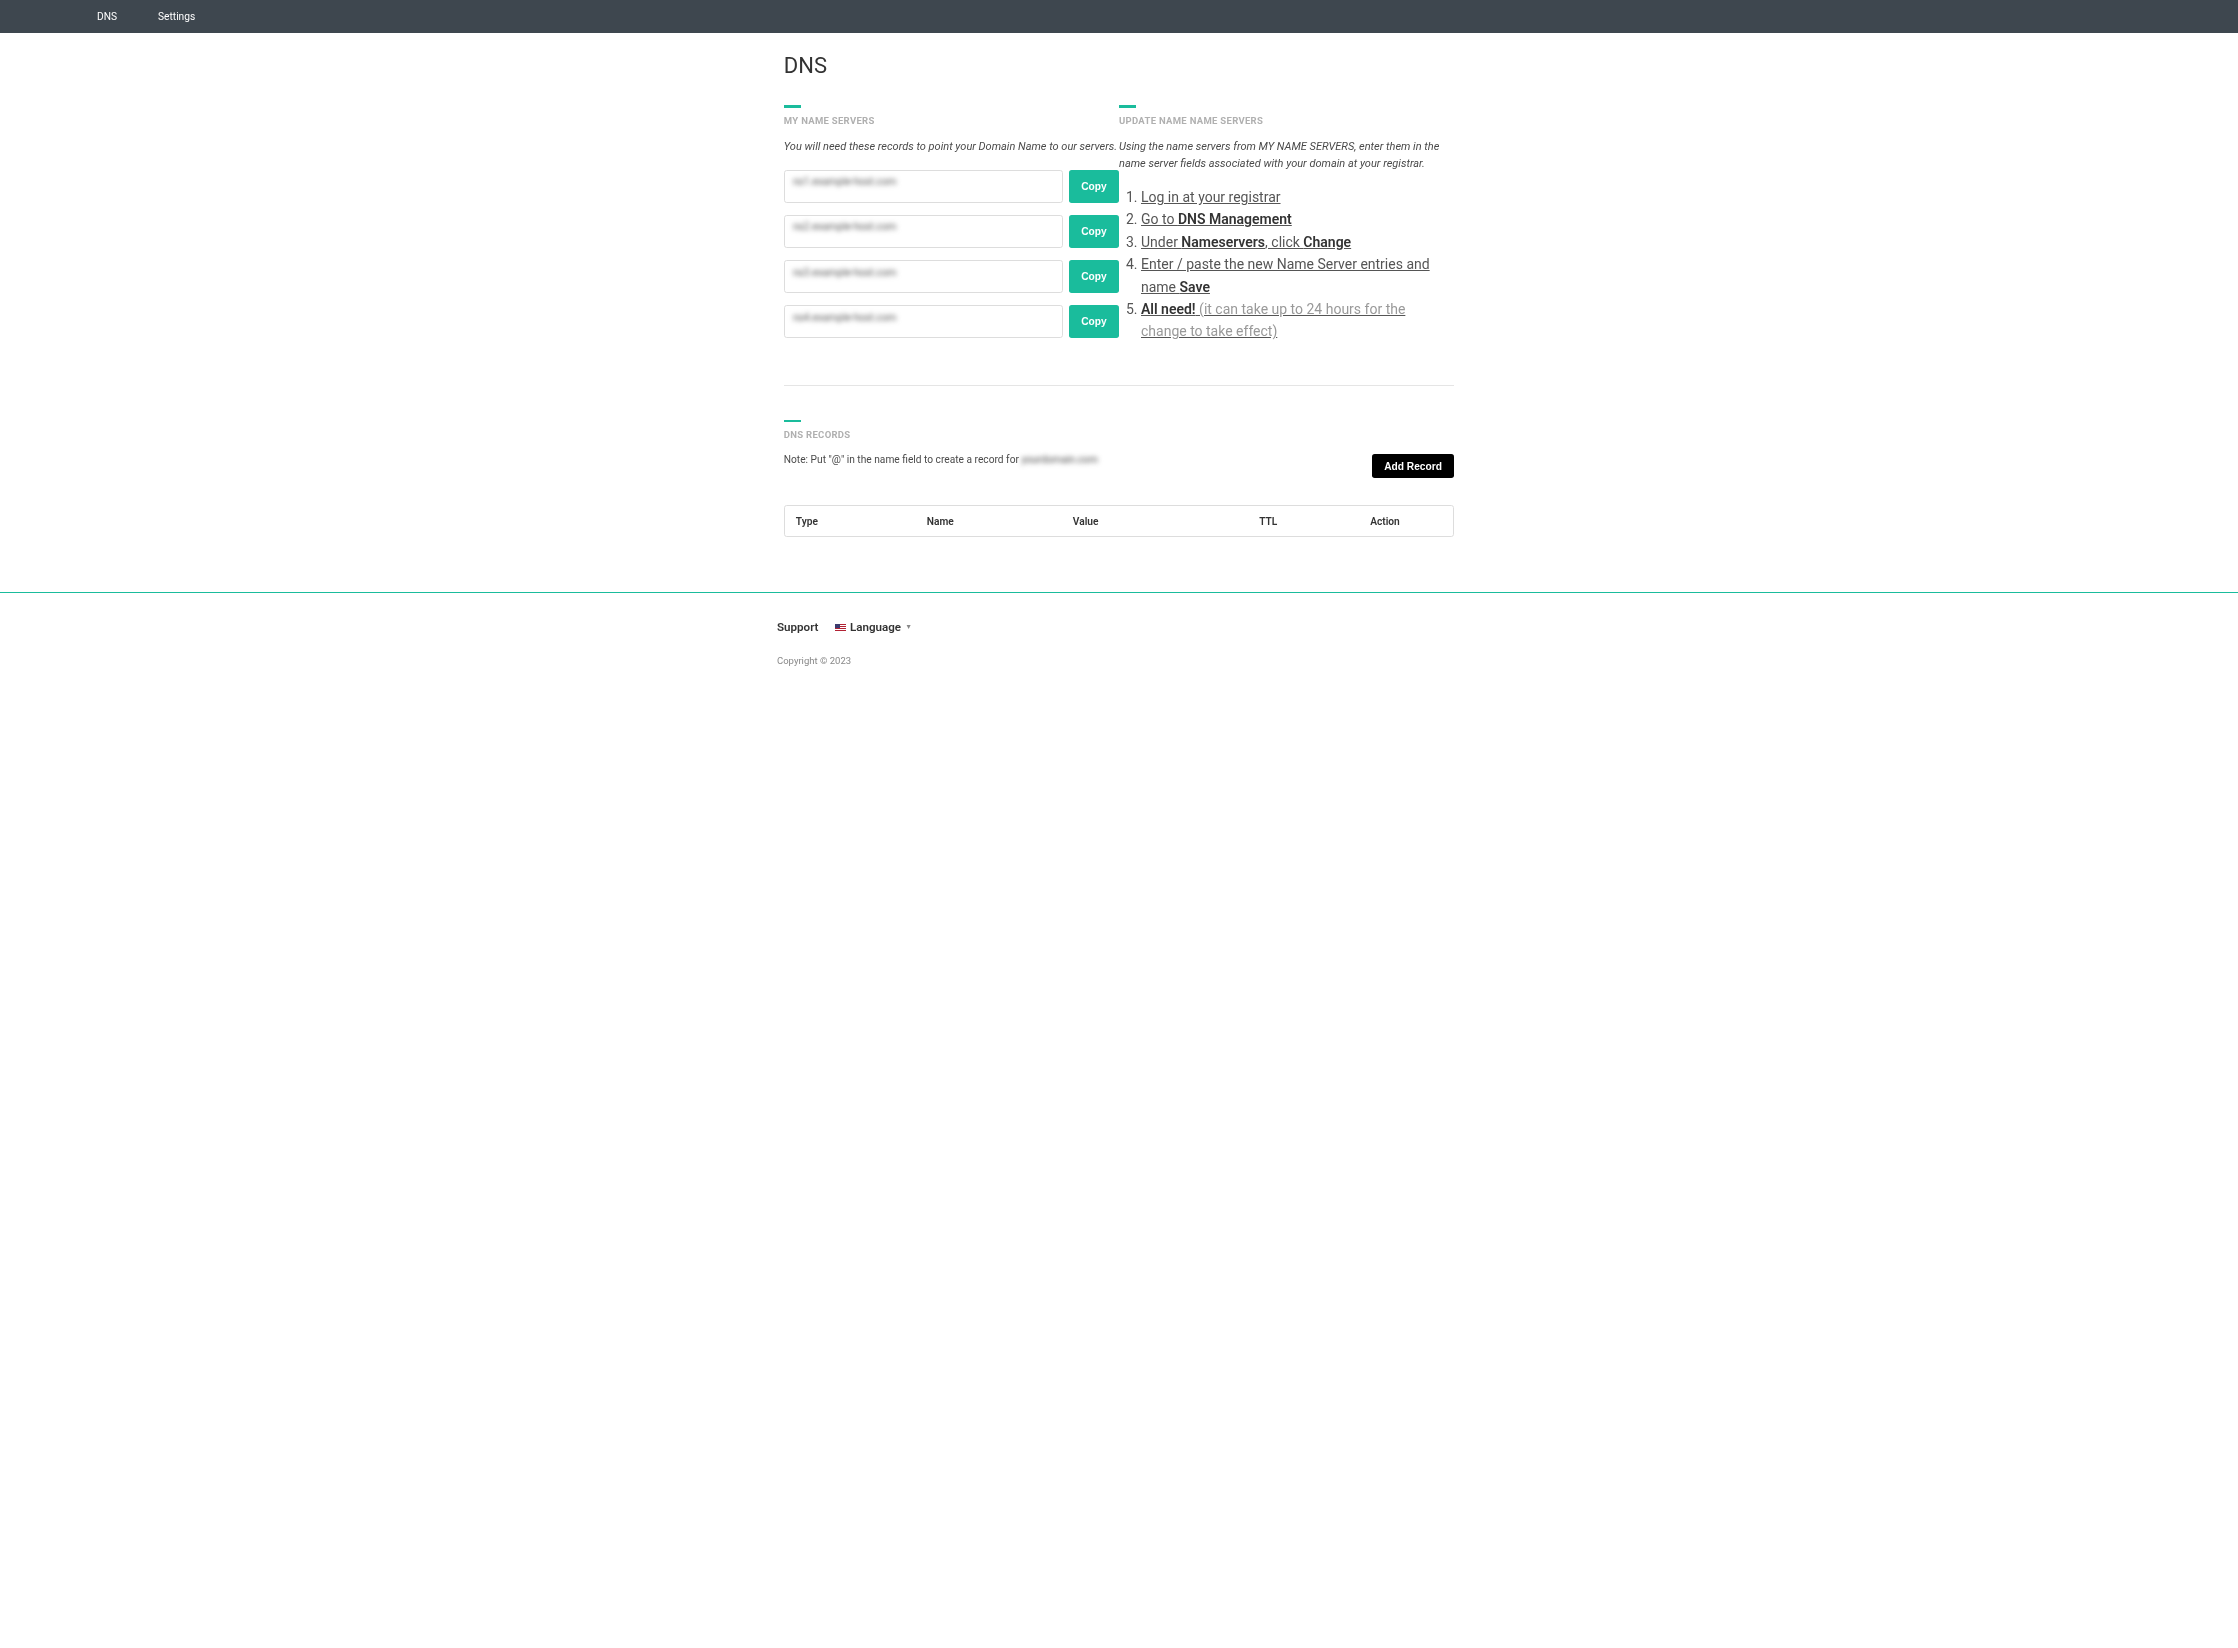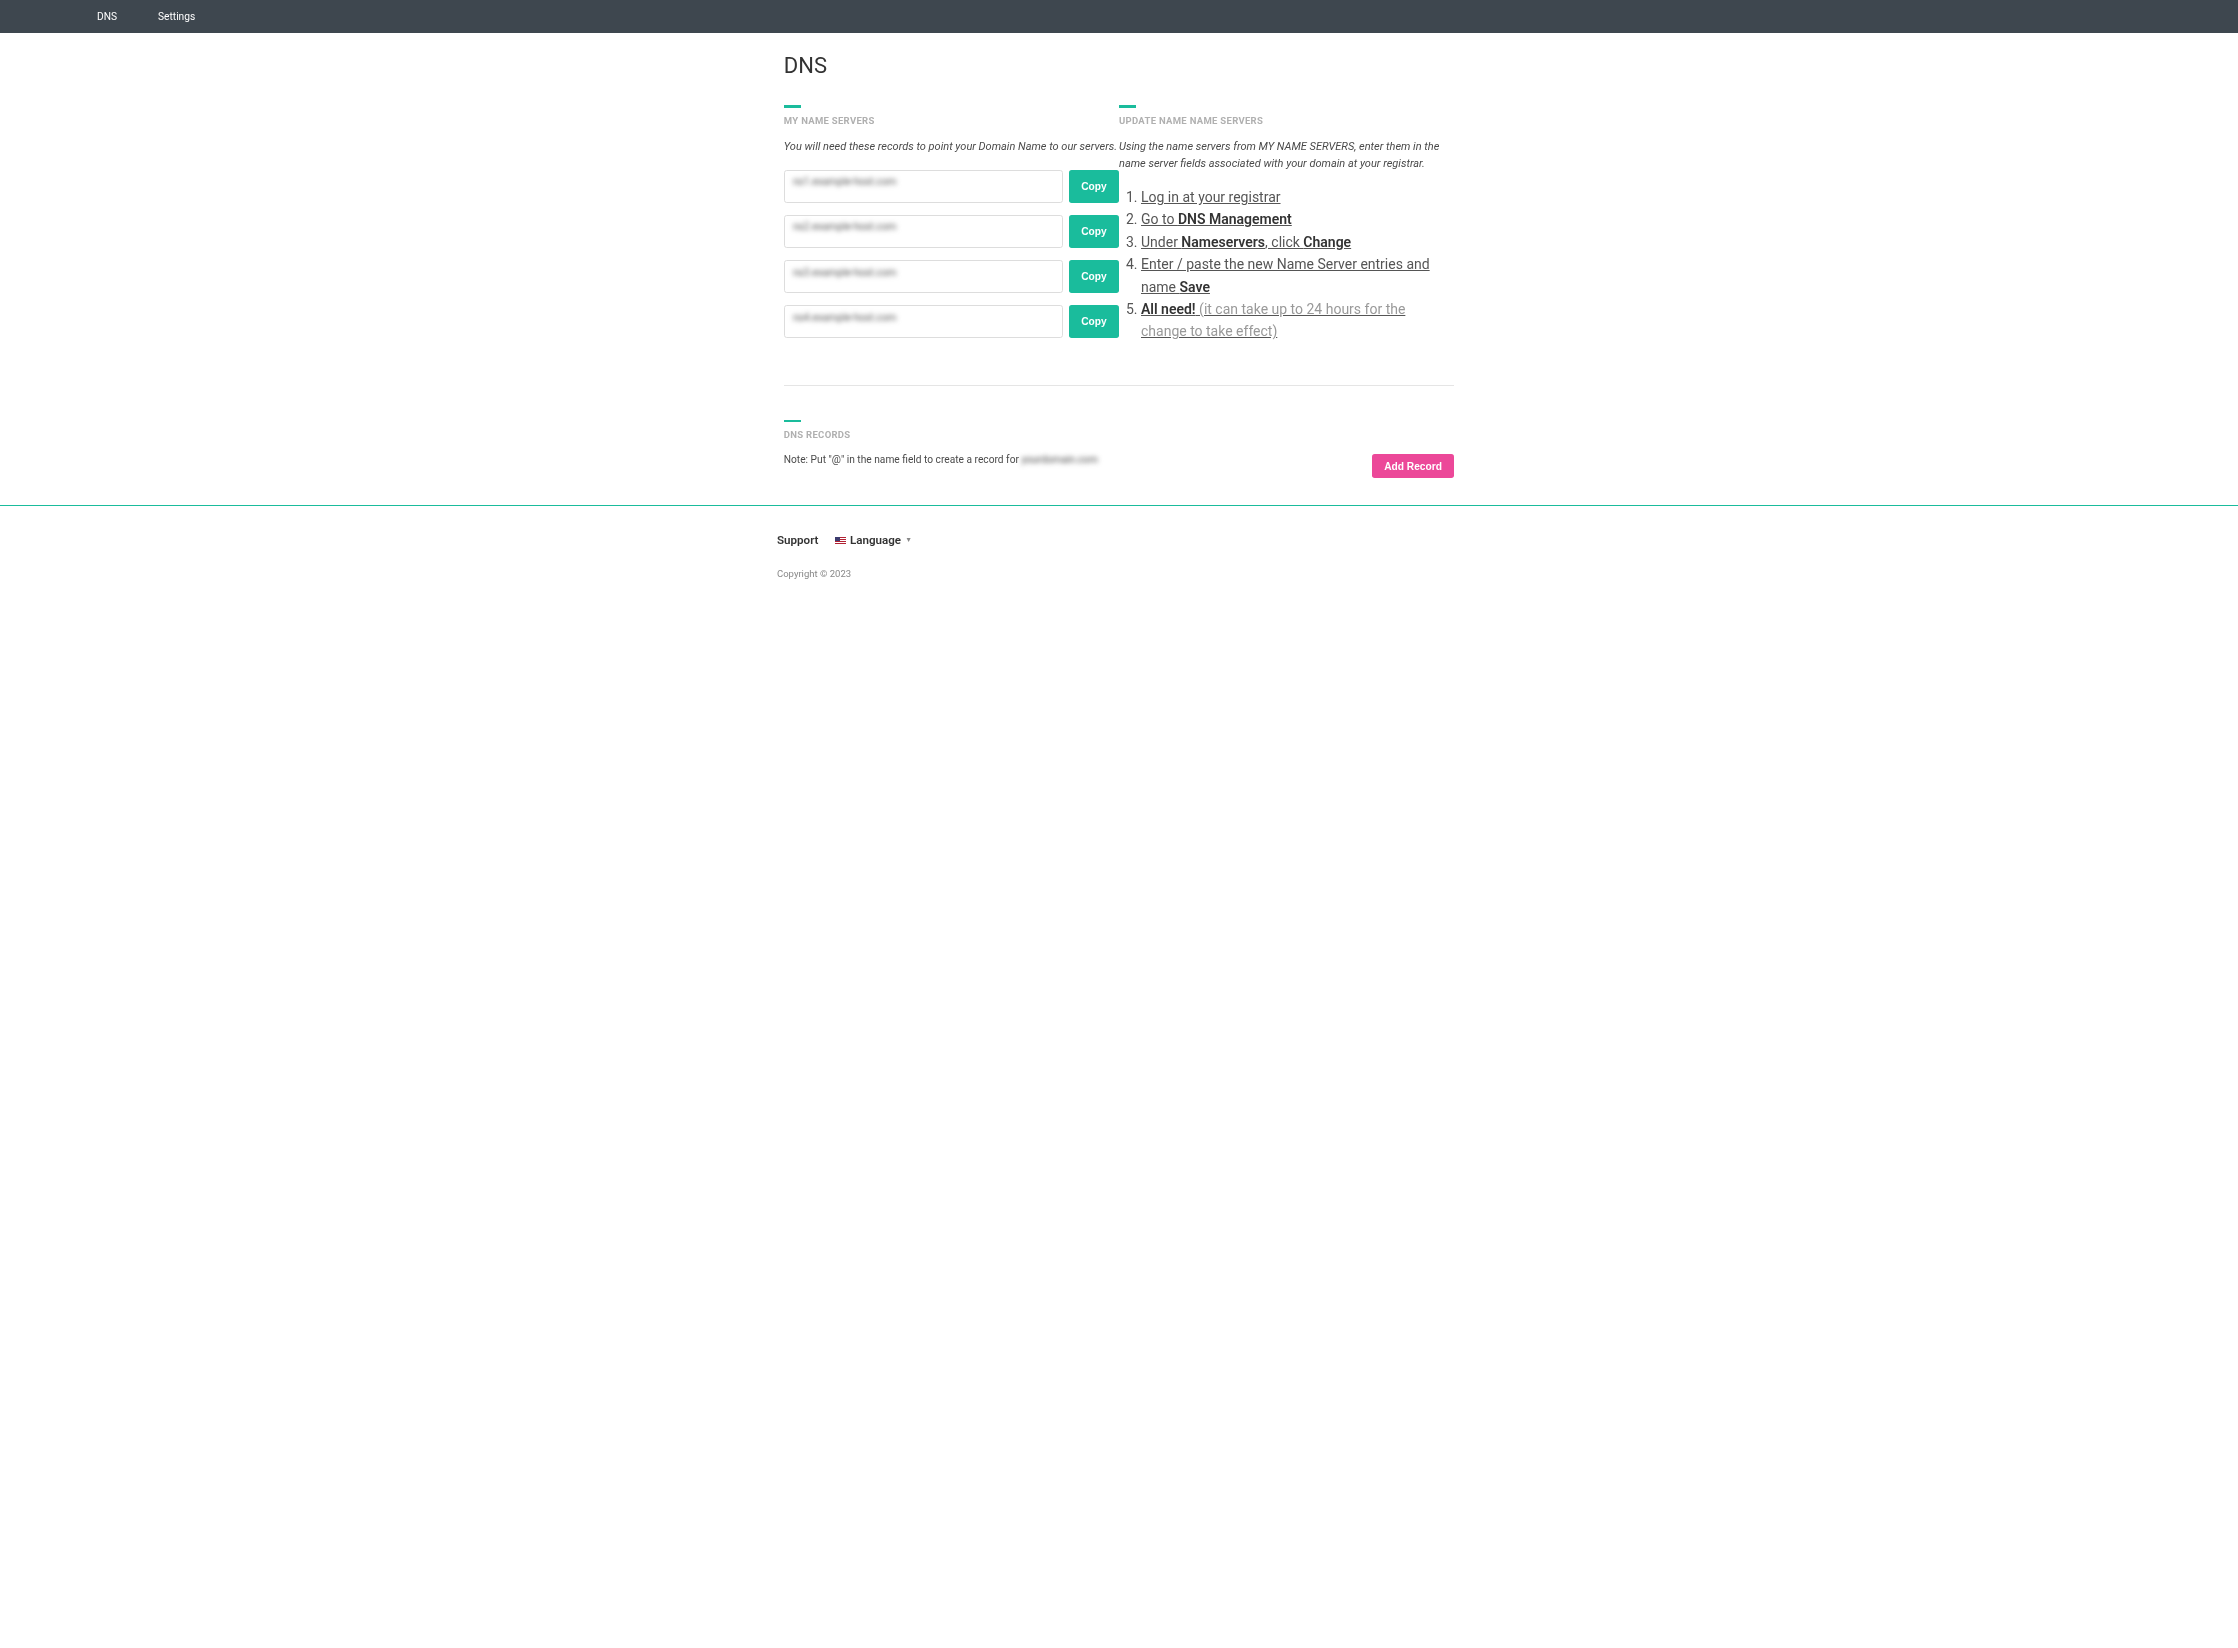"Add Record" .add-record-btn { background: #ec4899 -> #000000 }
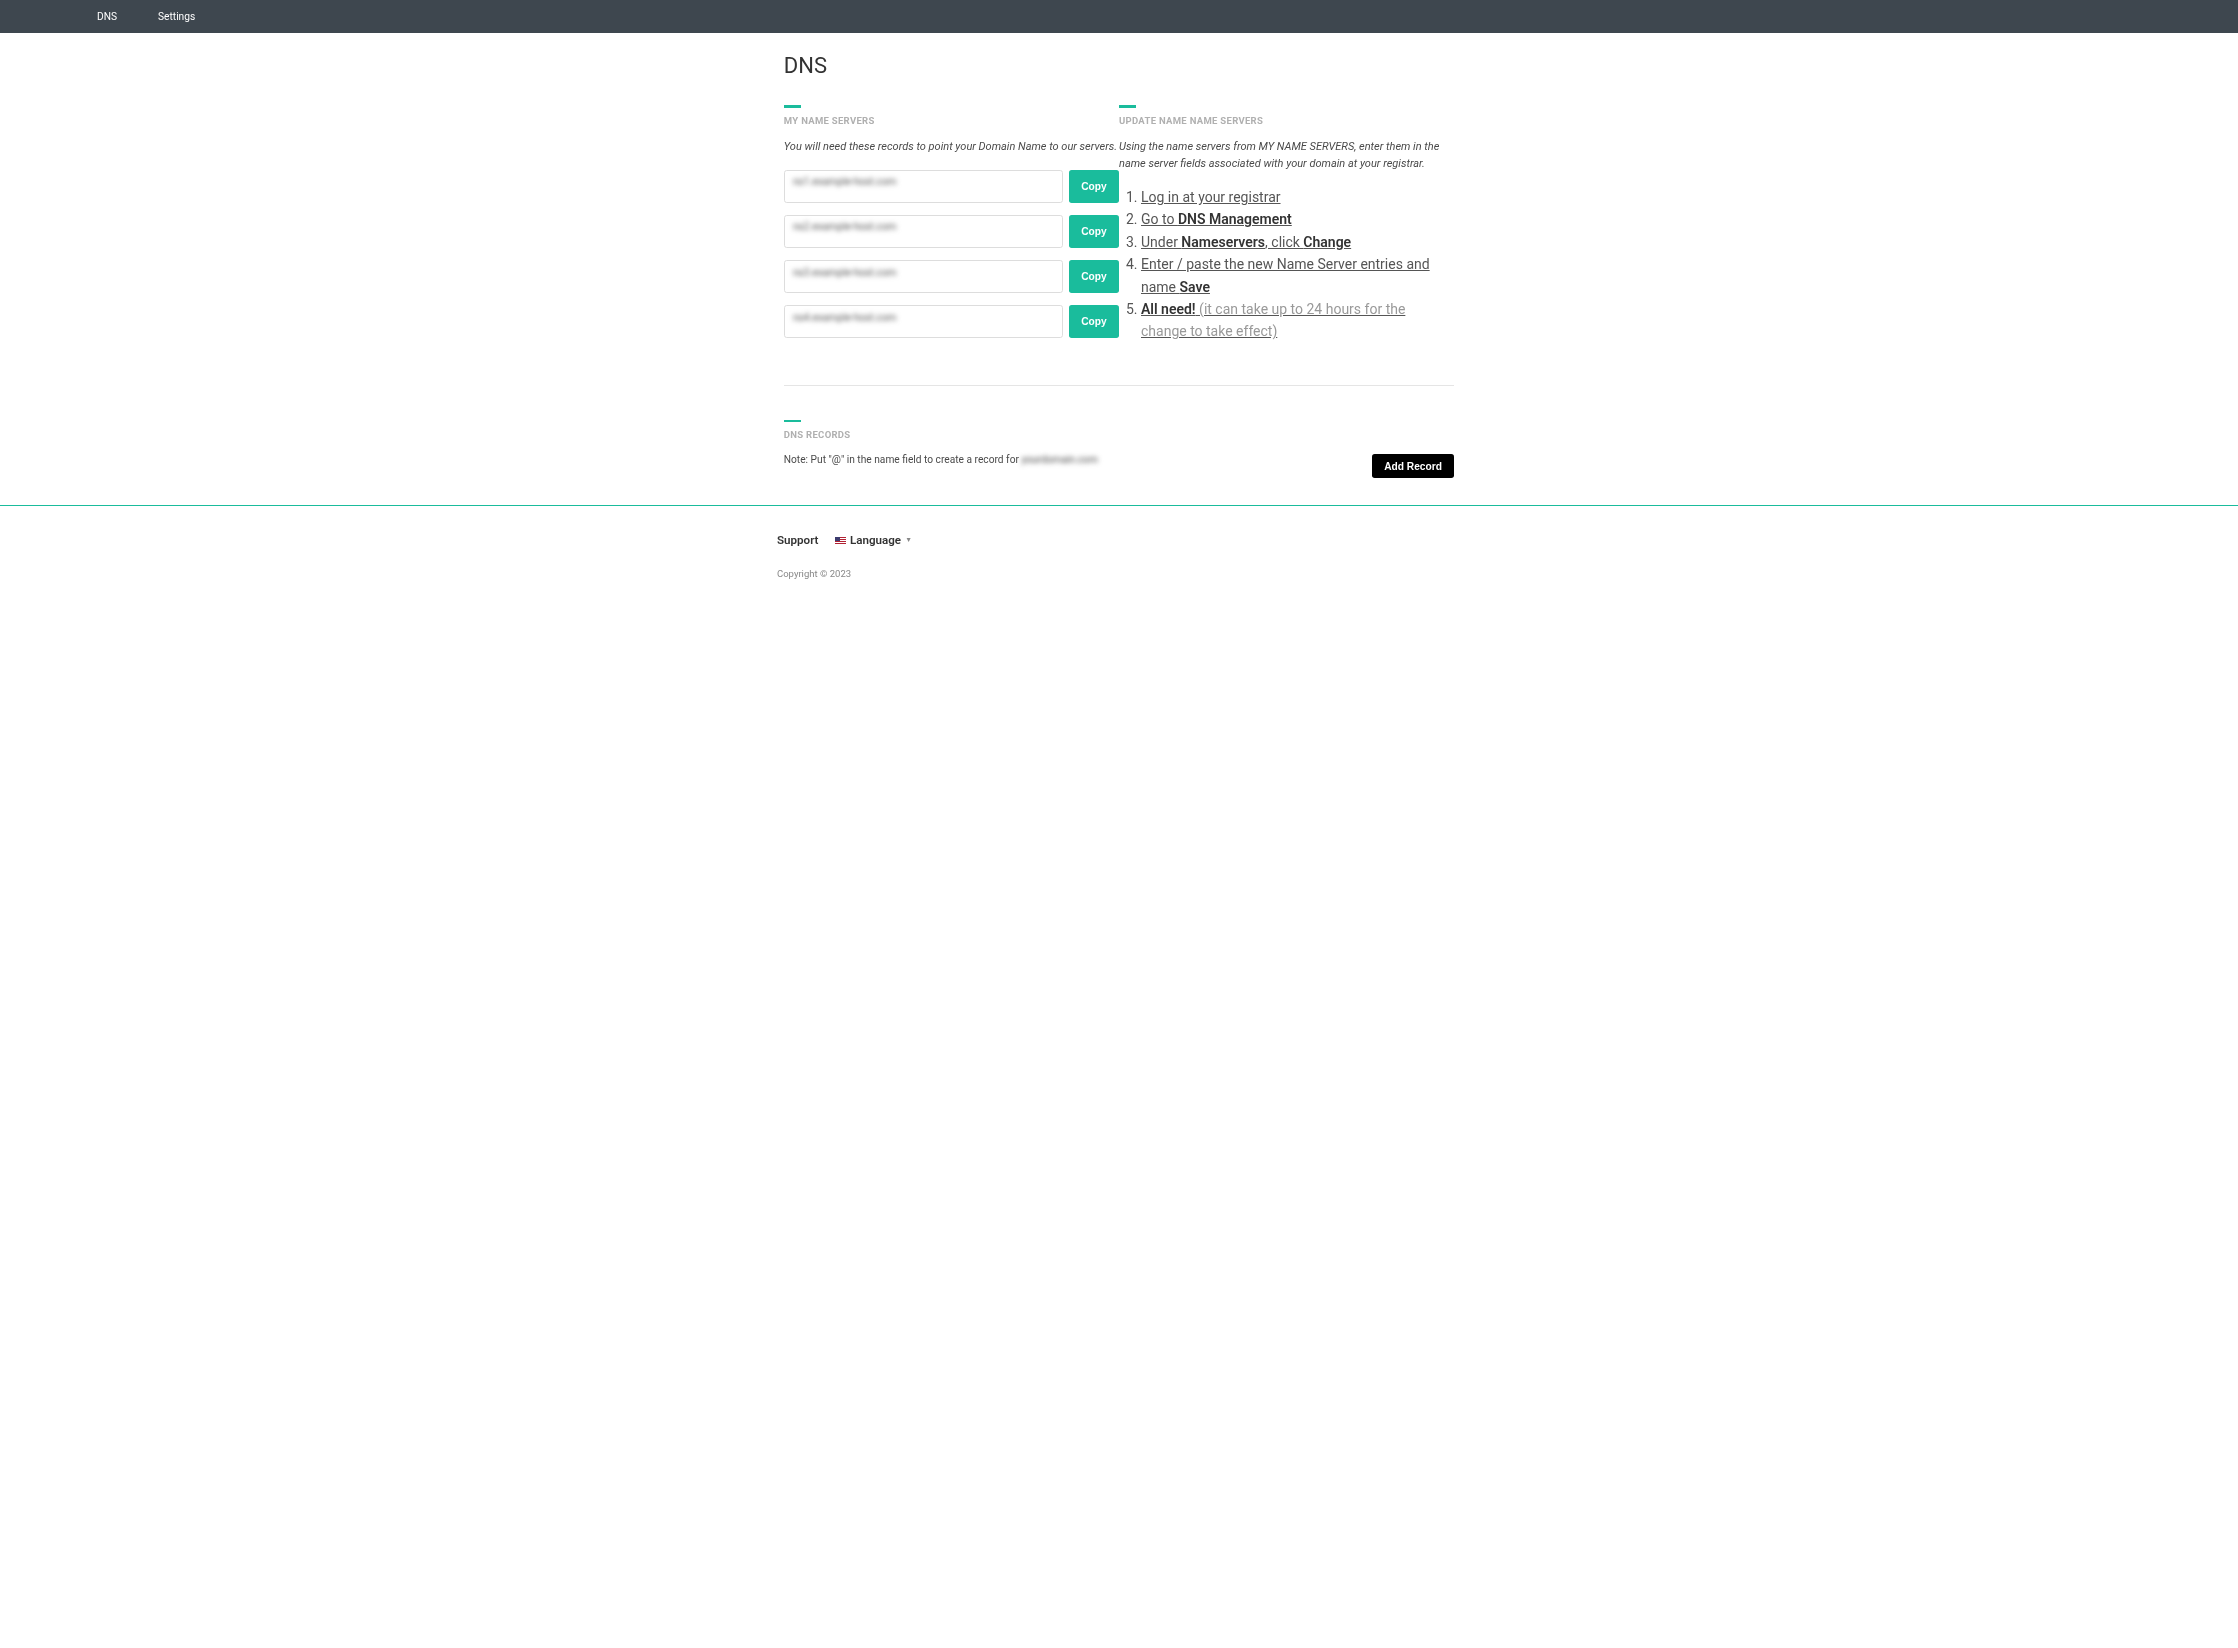"Type" div.records-table { html: none -> <div> <div> <div>Type</div> <div>Name</div> <div>Value</div> <div>TTL</div> <div>Action</div> </div> </div> }
